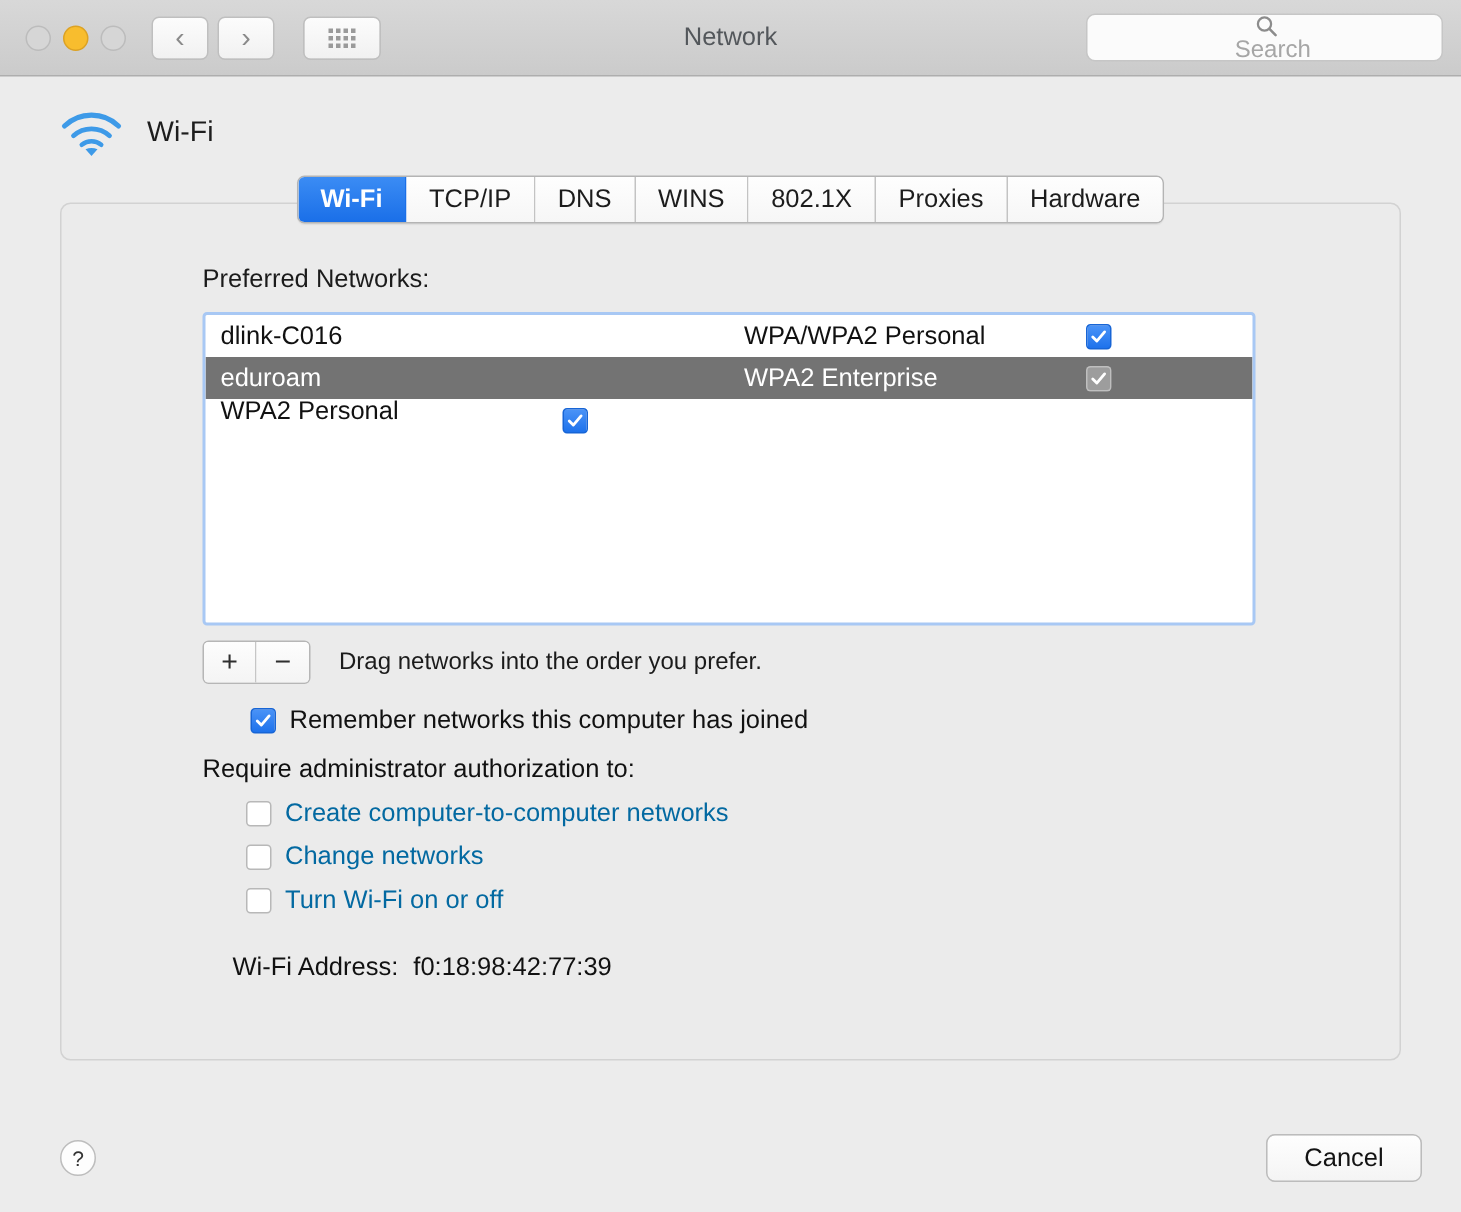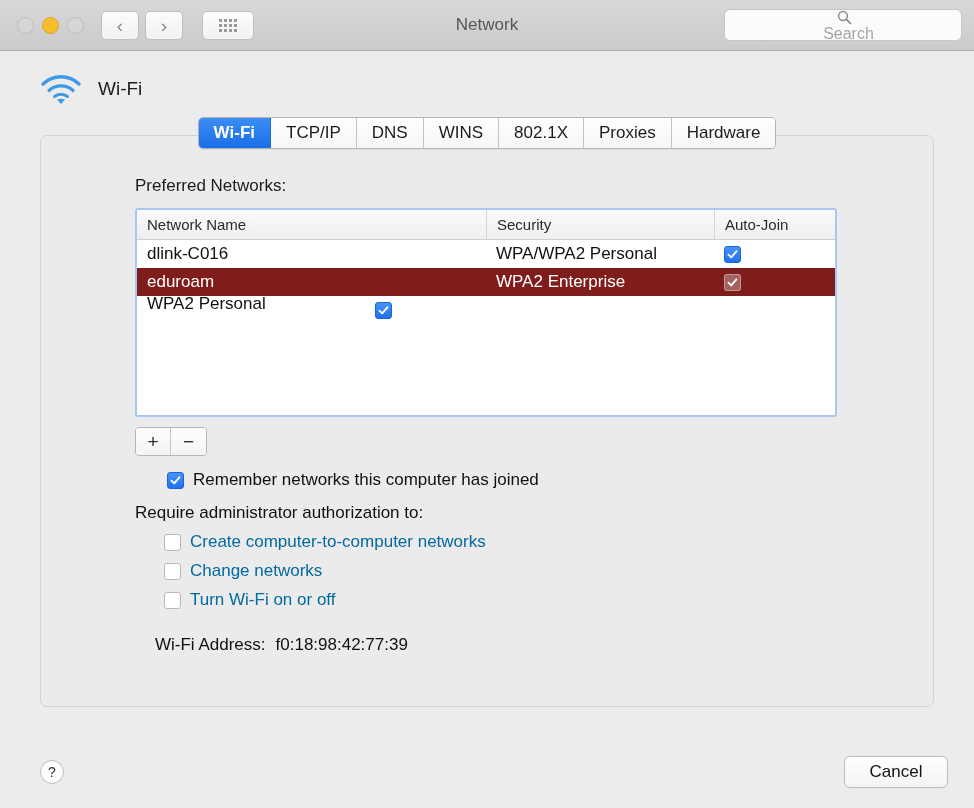"Network Name" div.table-head { html: <div> <div>Network Name</div> <div>Security</div> <div>Auto-Join</div> </div> -> none }
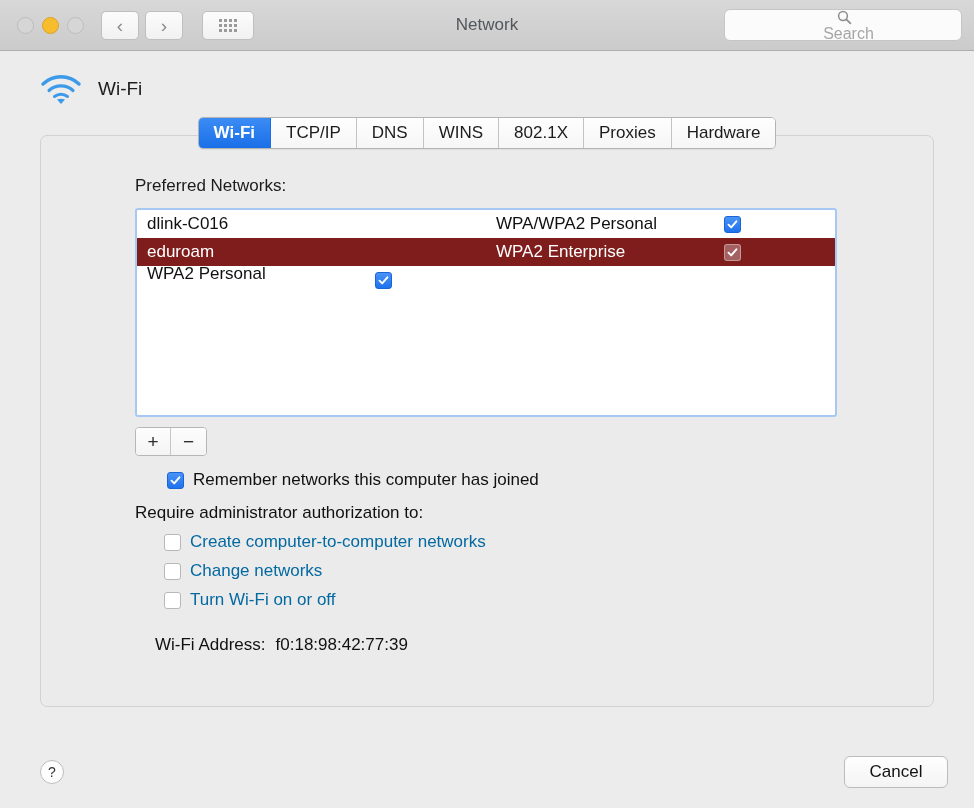"eduroam" .trow.selected { background: #7f1d1d -> #737373 }
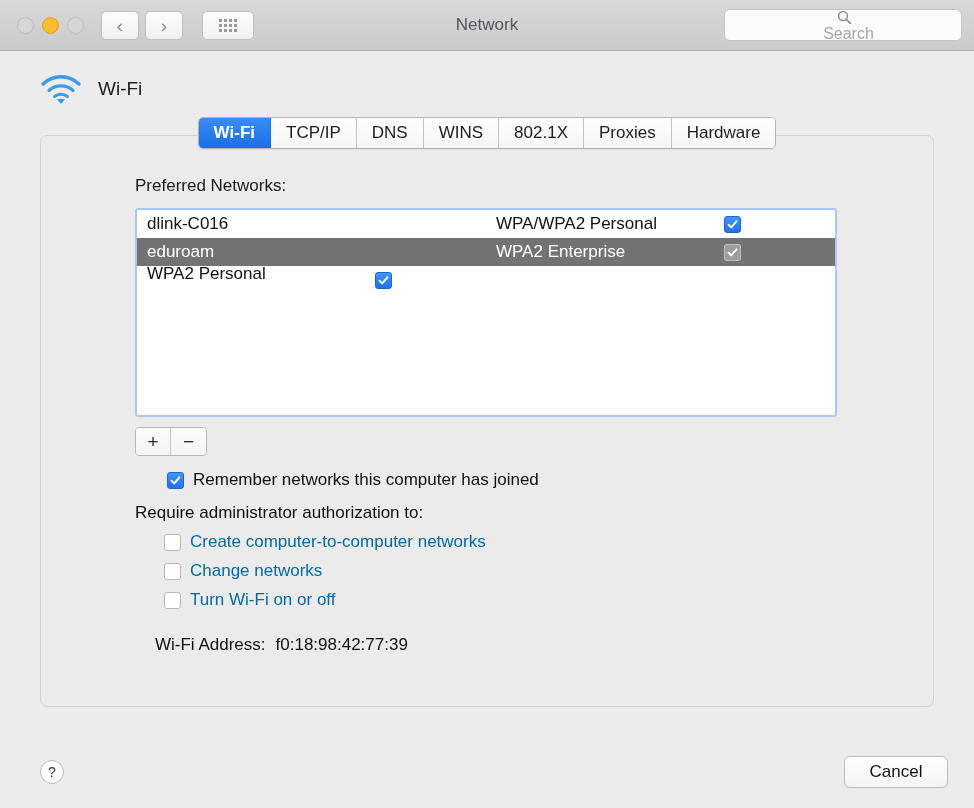"Drag networks into the order" span.pm-hint { html: none -> <span>Drag networks into the order you prefer.</span> }
